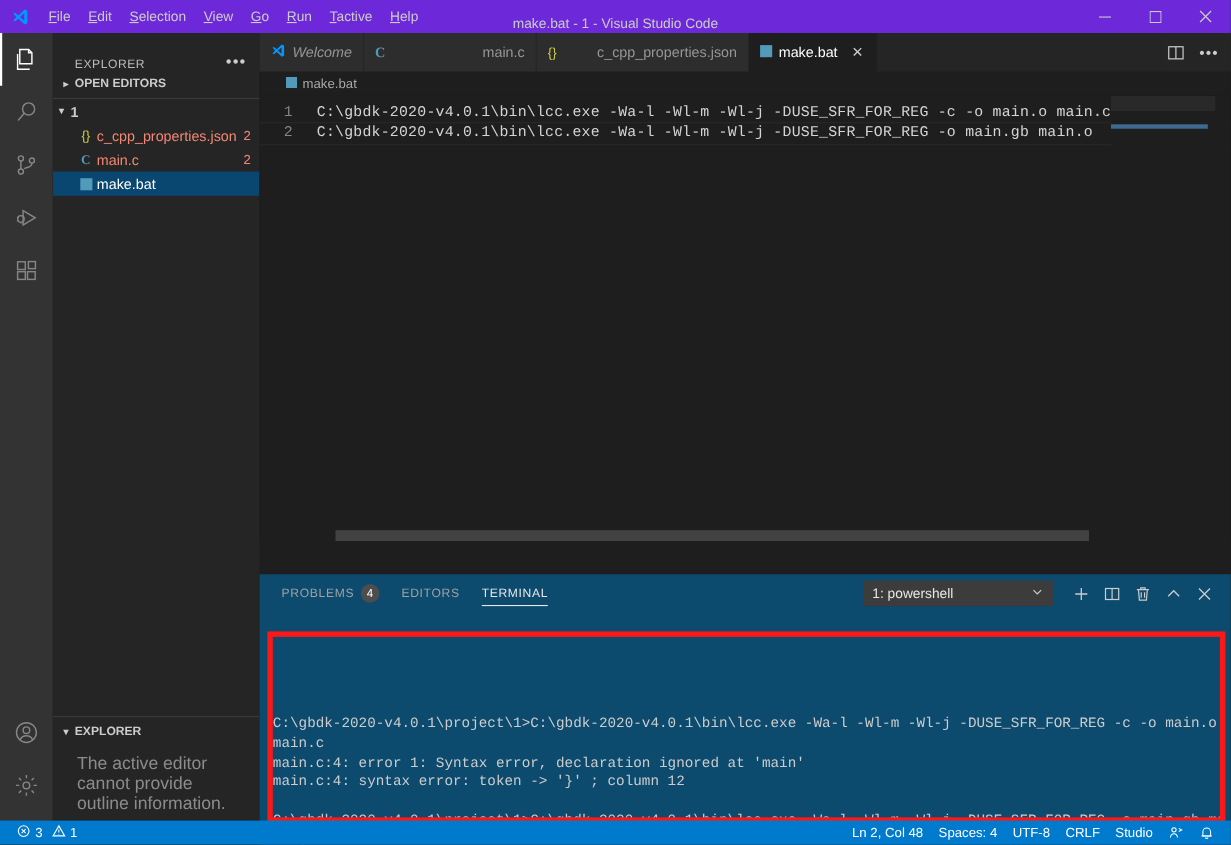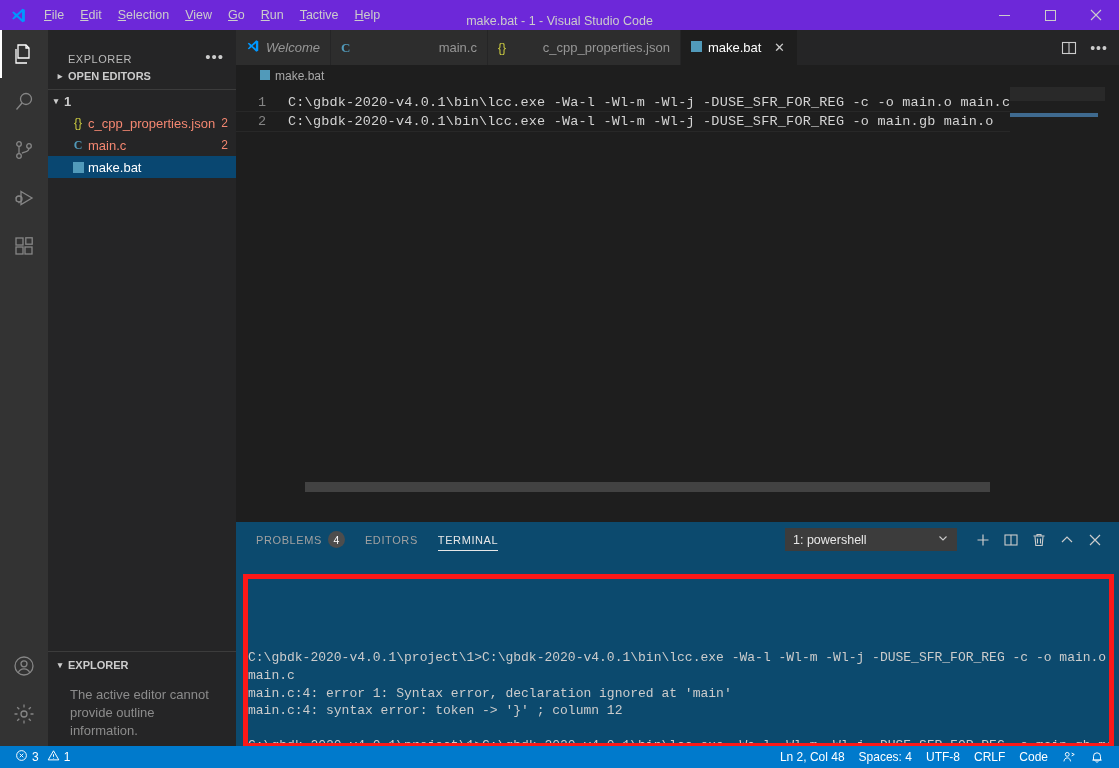"The active editor cannot provide" .outline-msg { font-size: 13px -> 16px }
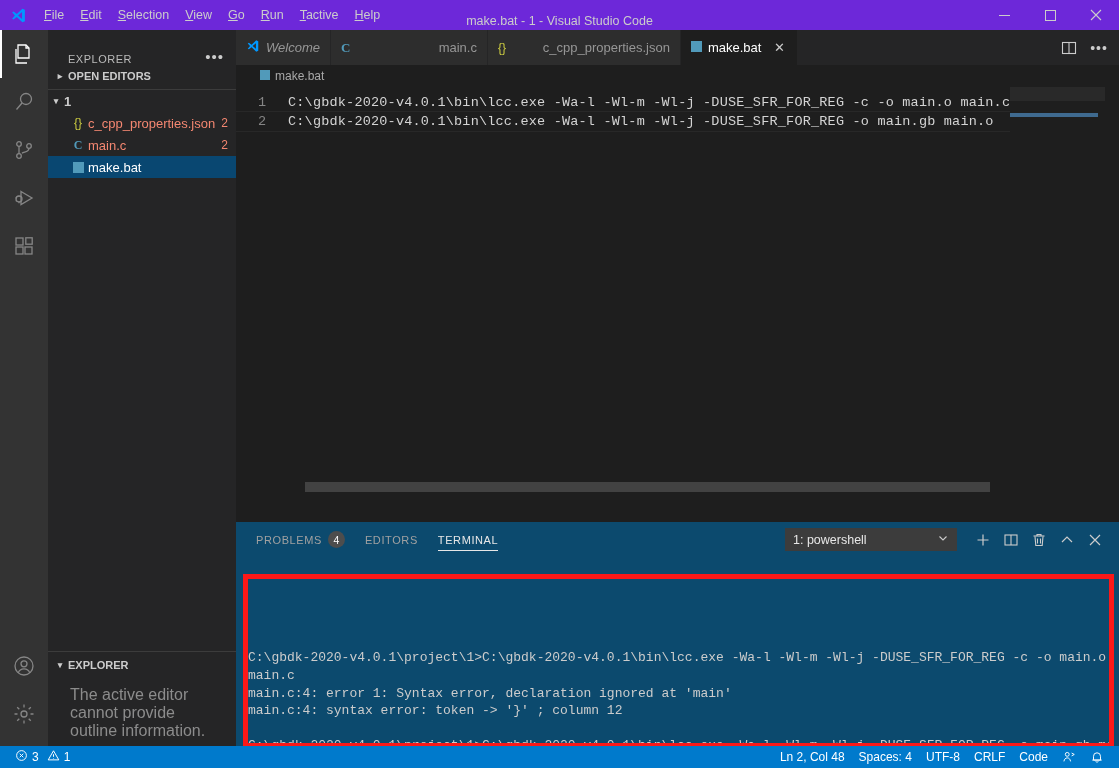"Code" div.sb-cell { text: Code -> Studio }
